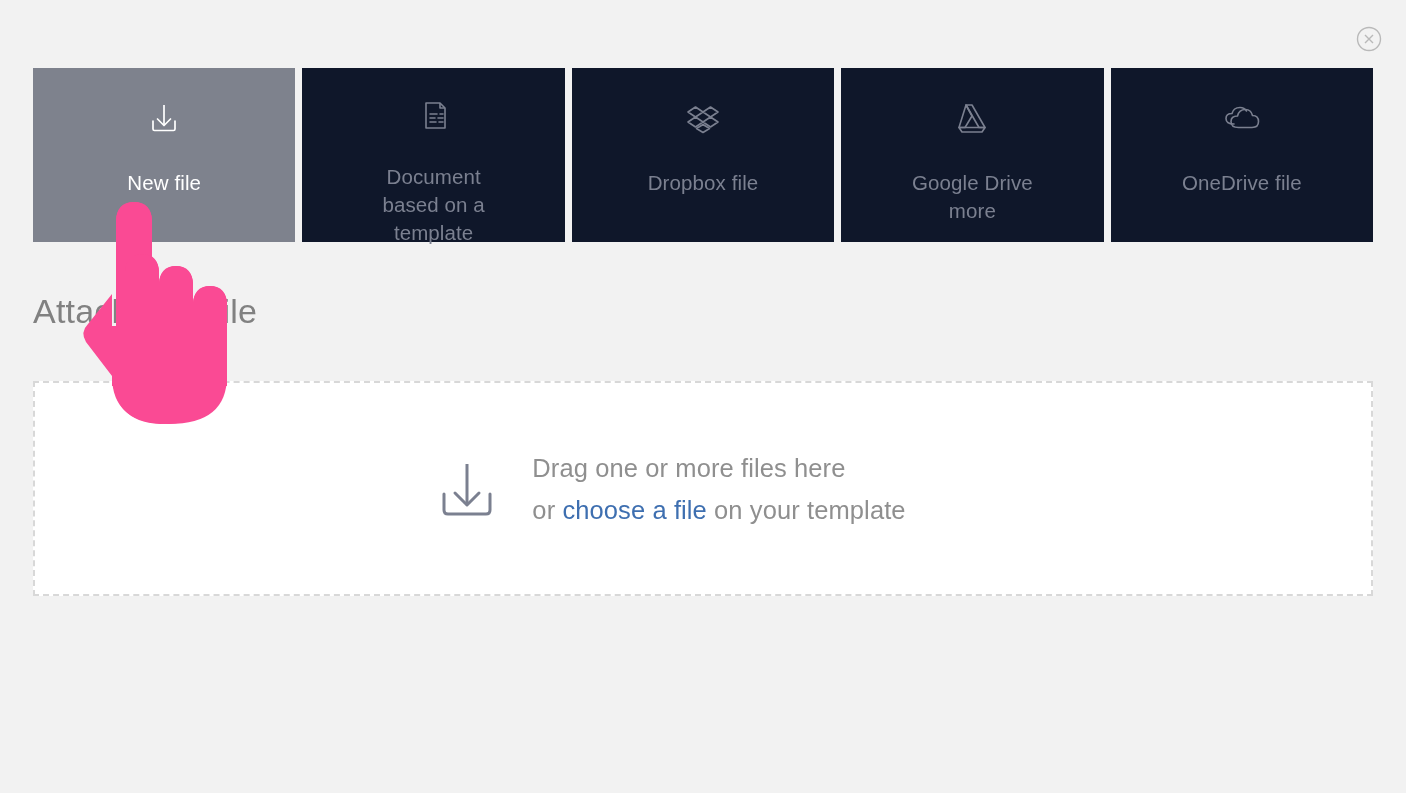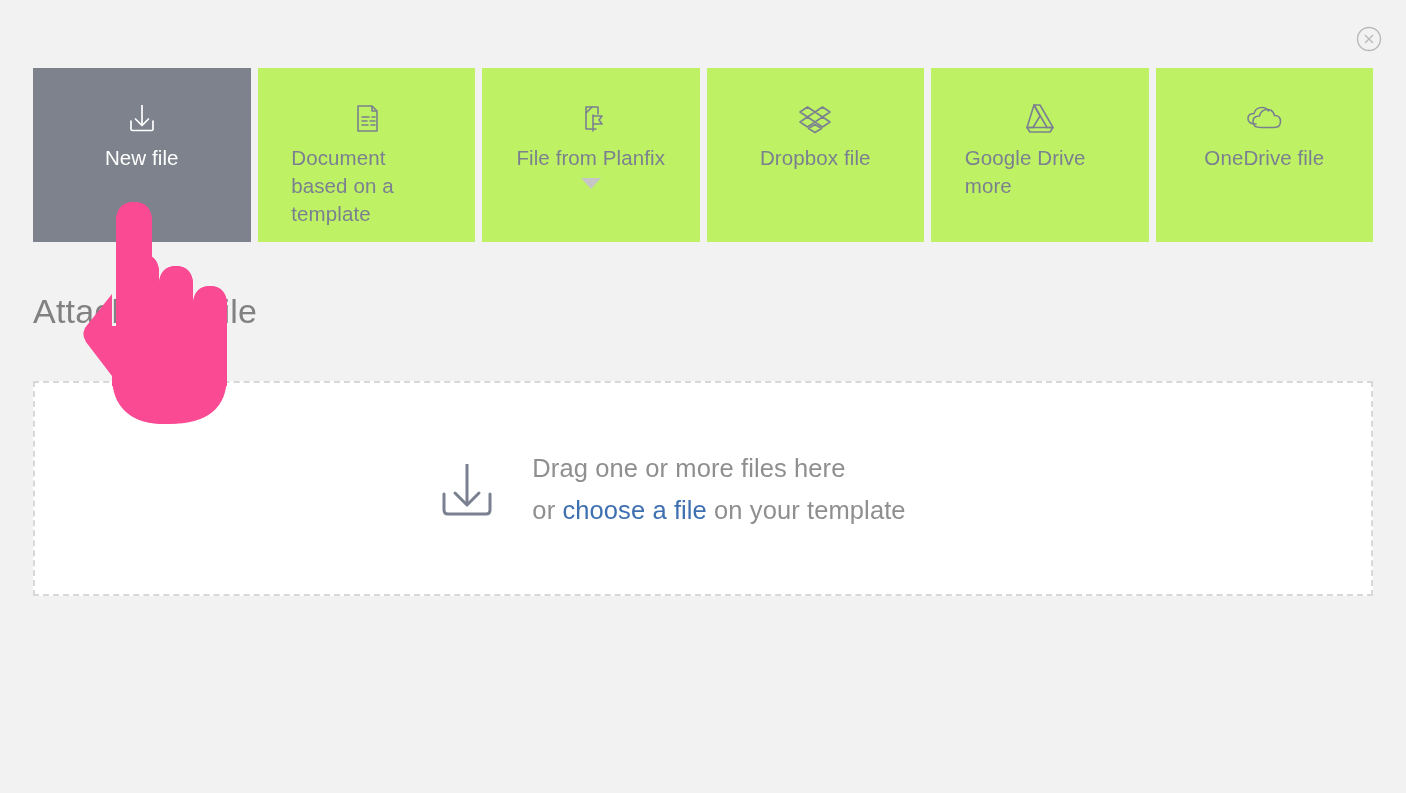"New file" .tab-label { margin-top: 3px -> 28px; text-align: none -> center }
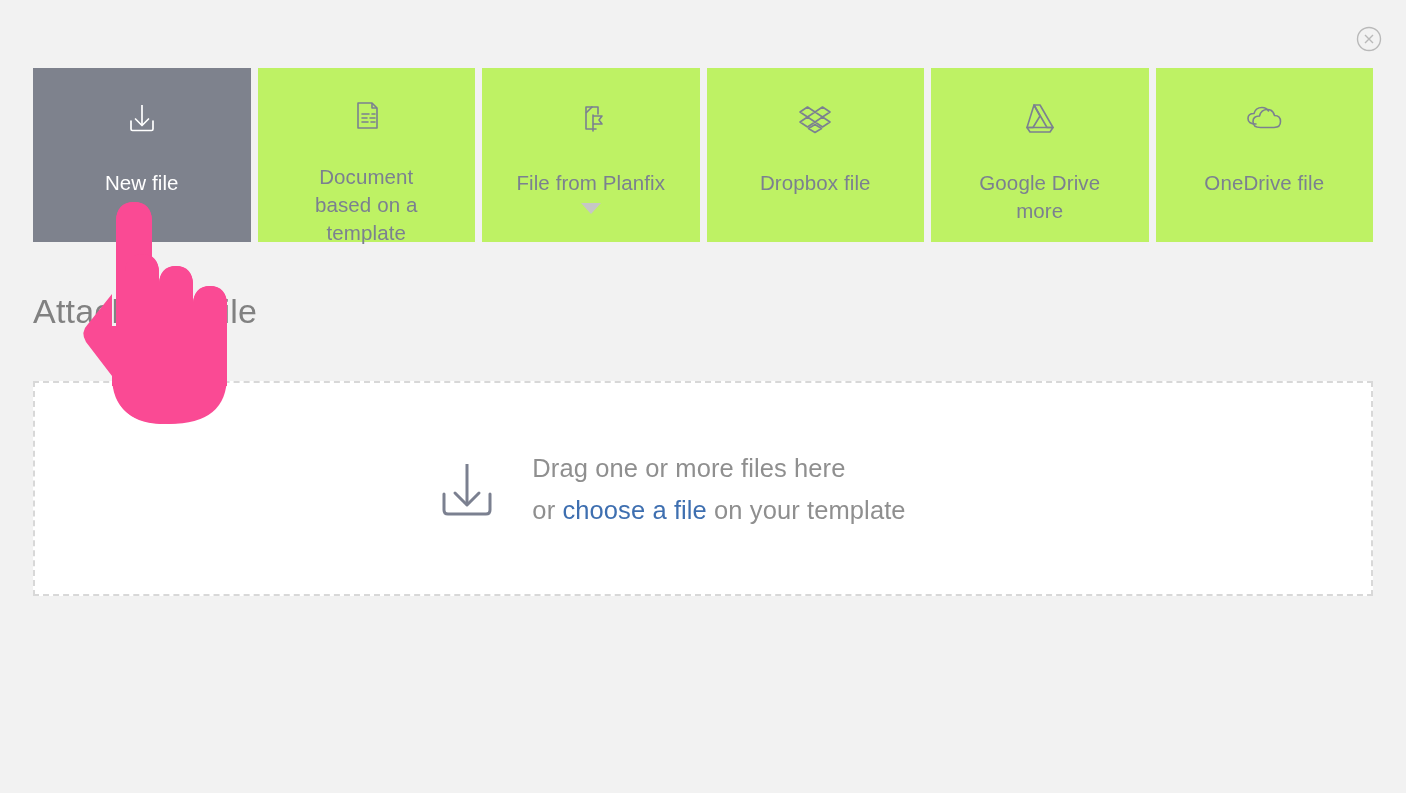"Document based on a template" .tab { background: #bef264 -> #0f172a }
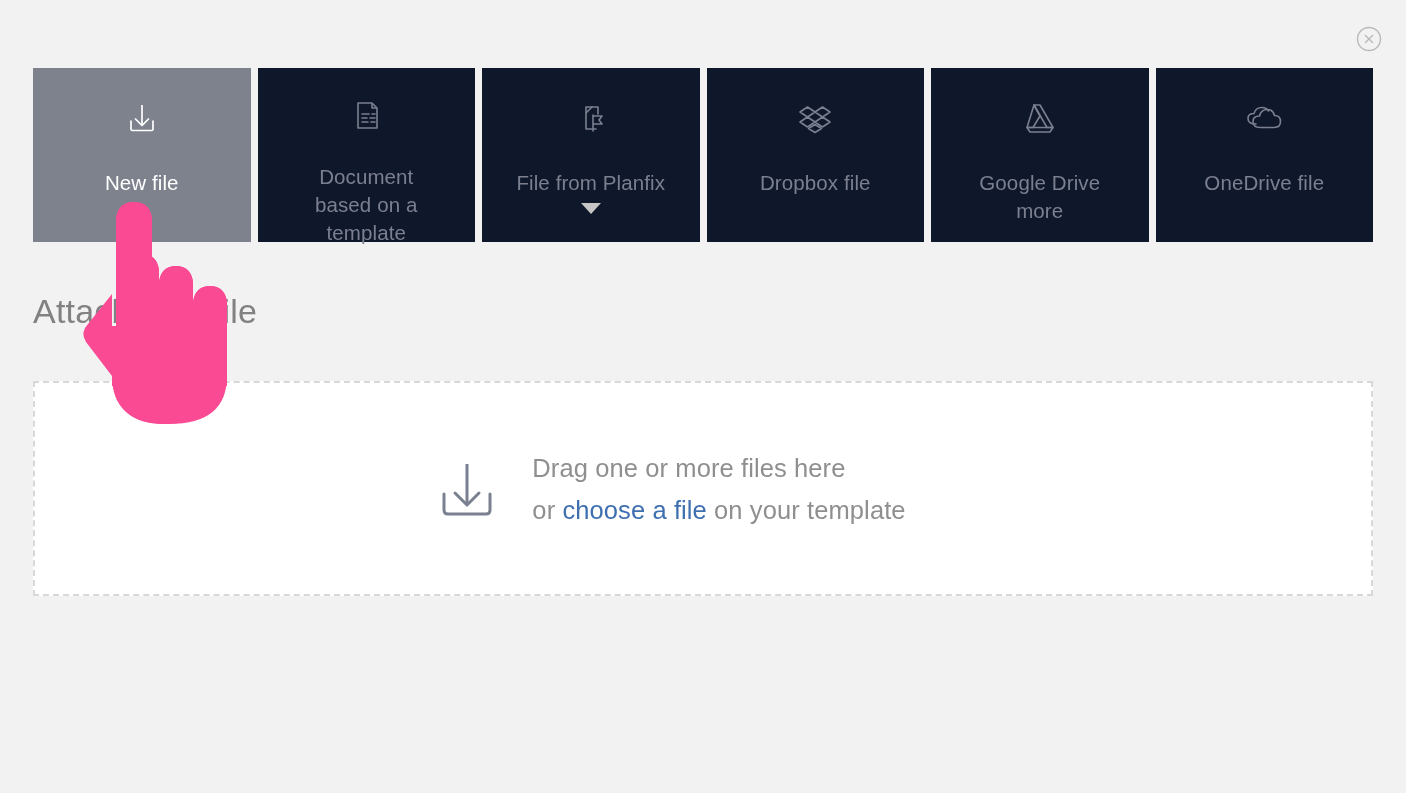"File from Planfix" div.tab { html: <div> <span> <svg> <path></path> <path></path> <path></path> <path></path> <path></path> </svg> </span> <span>File from Planfix</span> <span></span> </div> -> none }
